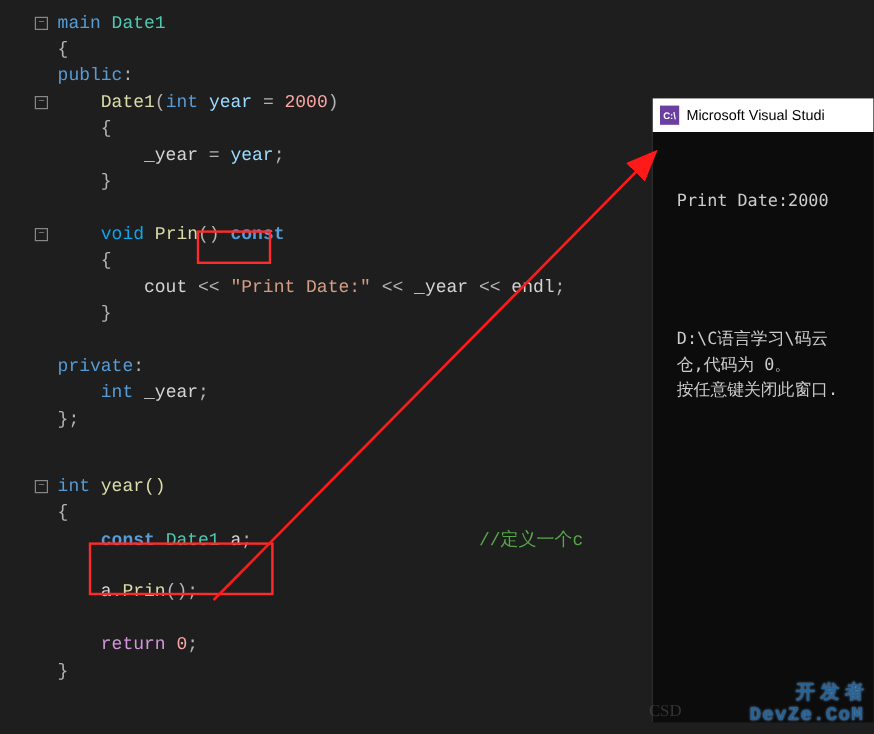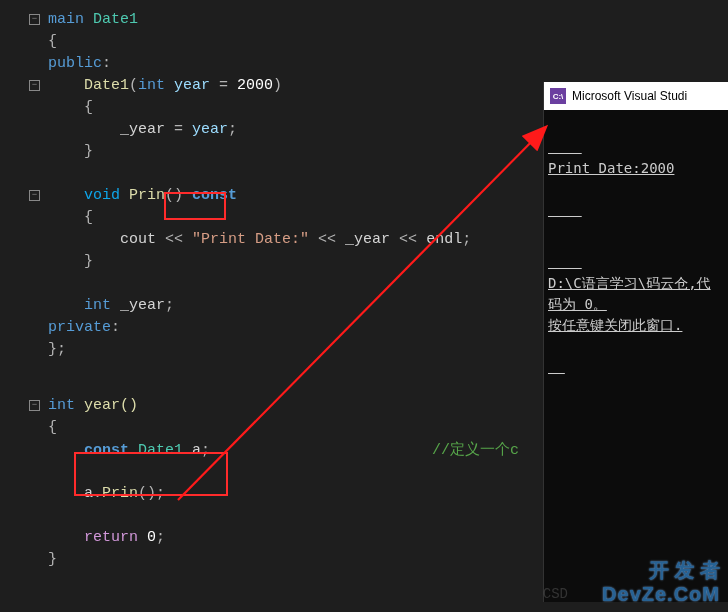"2000" .num { color: #ffffff -> #fca5a5 }
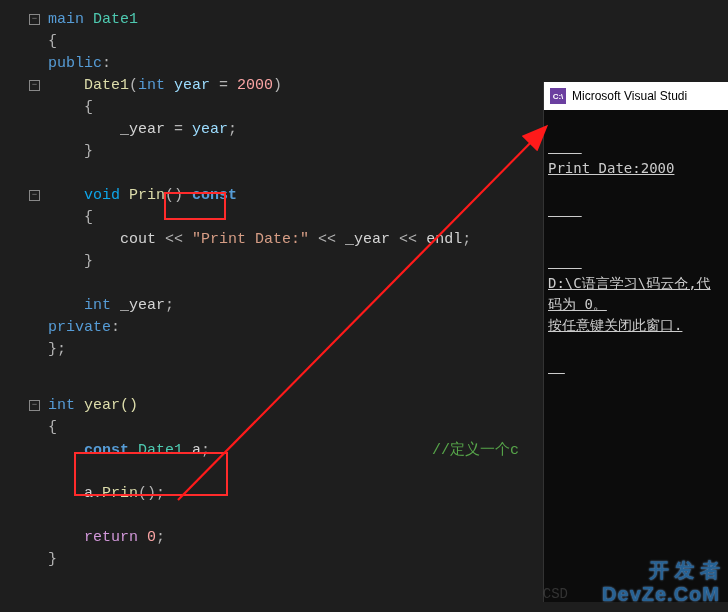"Print Date:2000" .console-body { padding: 6px 4px -> 6px 20px; text-decoration: underline -> none }
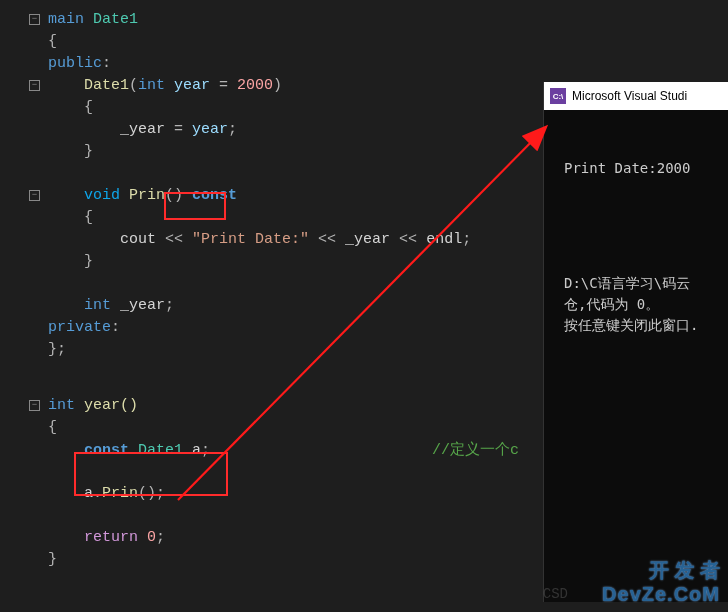"int _year;" div.line { order: before "private:" -> after "private:" }
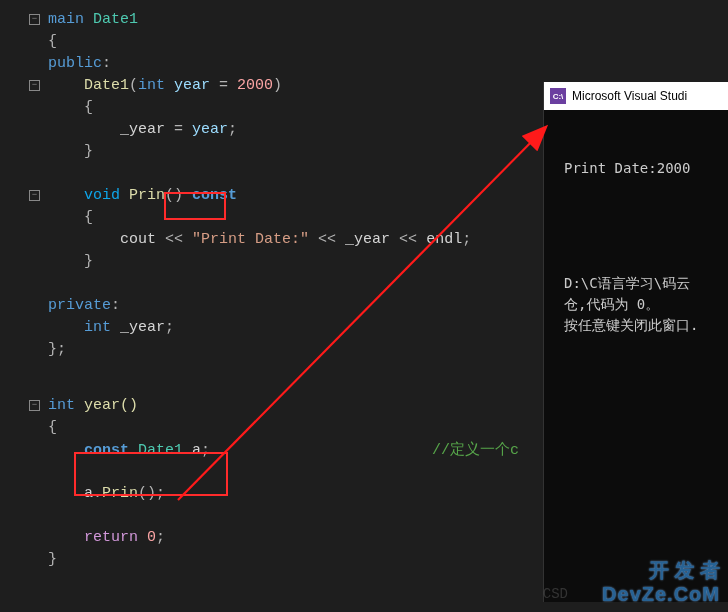"//定义一个c" .comment { margin-left: 33px -> none }
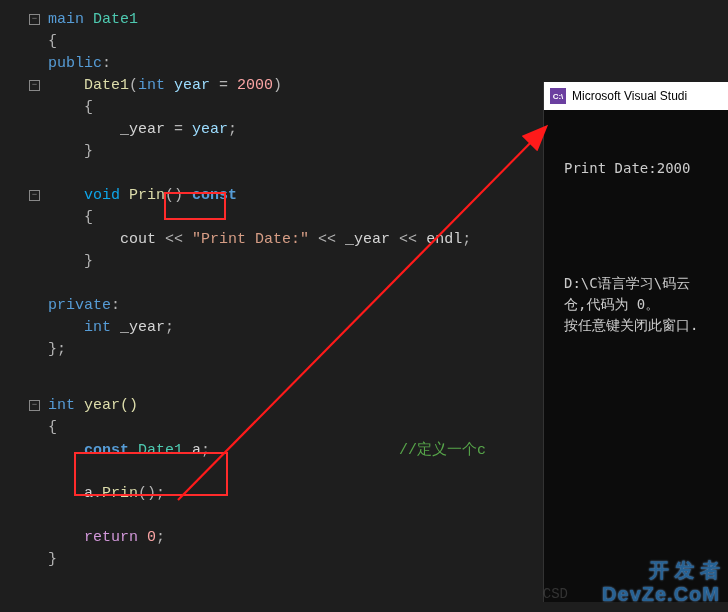"开 发 者" .watermark { font-size: 20px -> 16px }
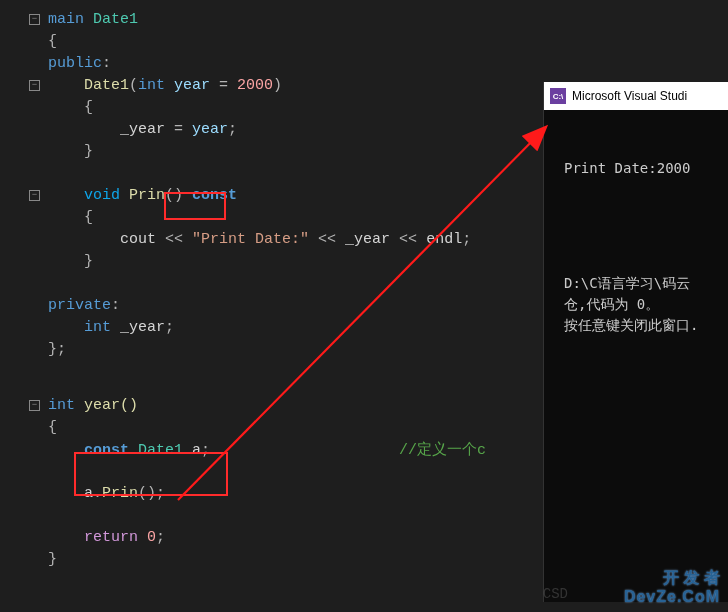"CSD" .csdn { font-family: Liberation Mono, monospace -> Liberation Serif, serif }
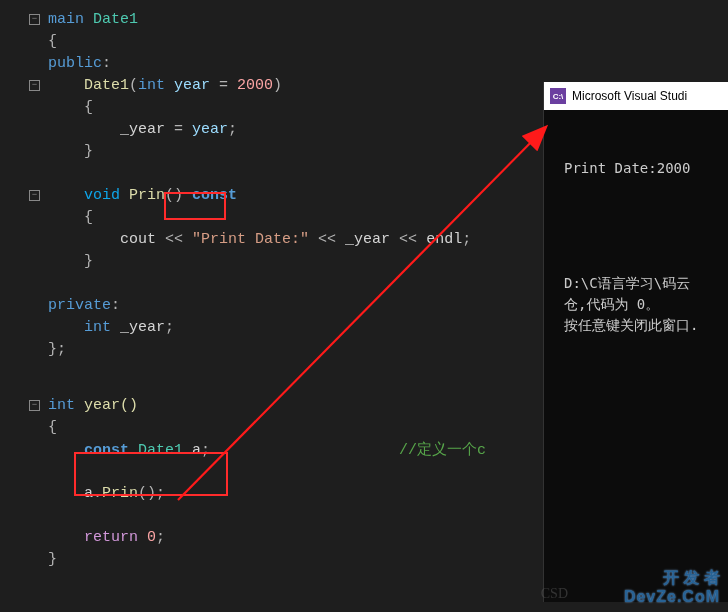"DevZe.CoM" .watermark .wm2 { font-family: Liberation Sans, sans-serif -> Liberation Mono, monospace }
